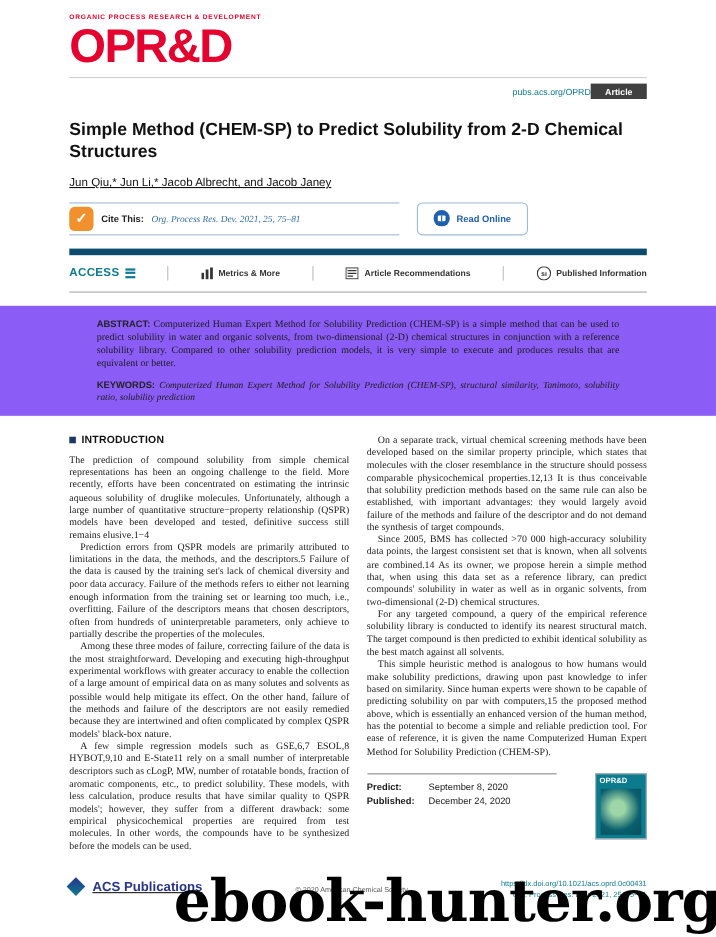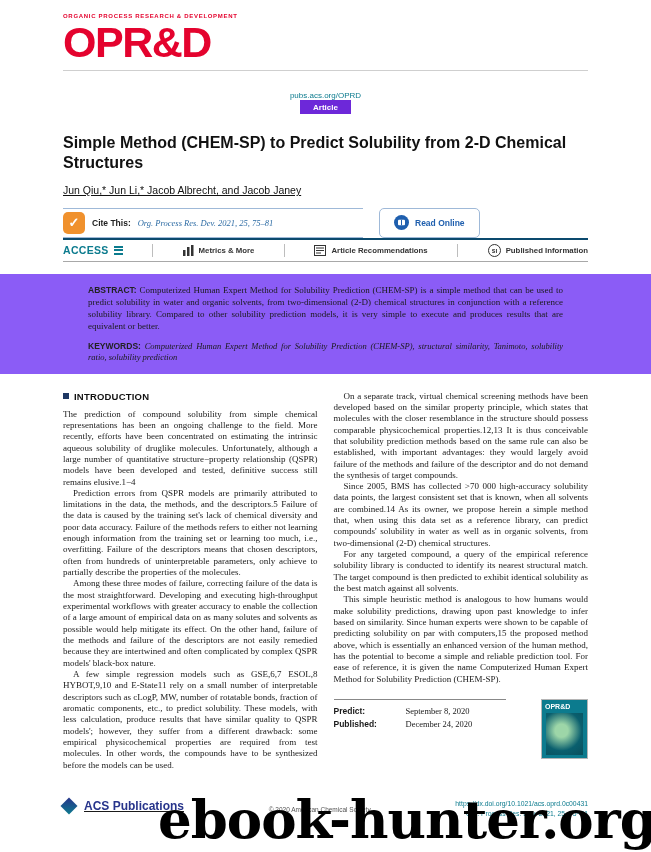"pubs.acs.org/OPRD" .site-row { flex-direction: column -> none; margin-top: 20px -> 5px }
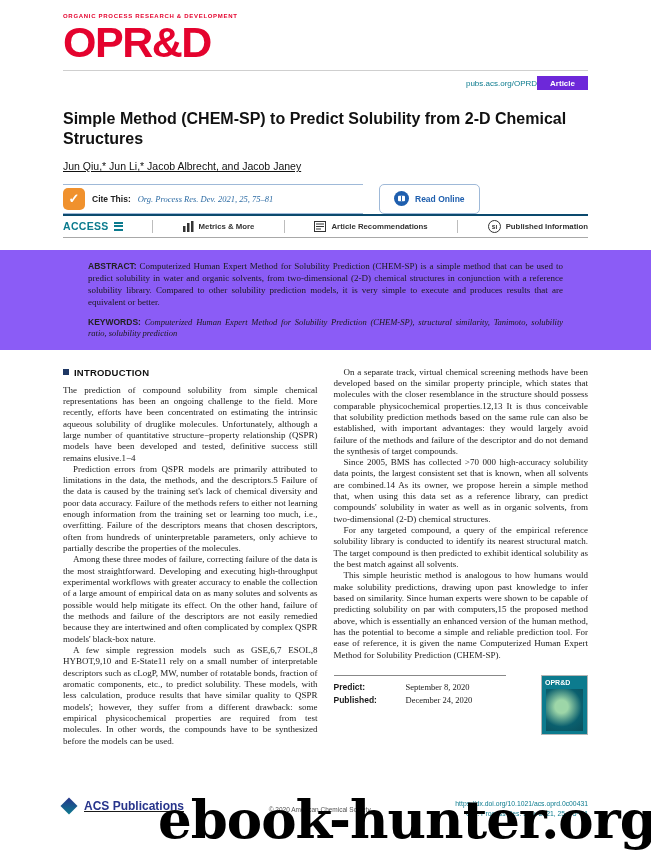"Article" .badge { background: #6d28d9 -> #404040 }
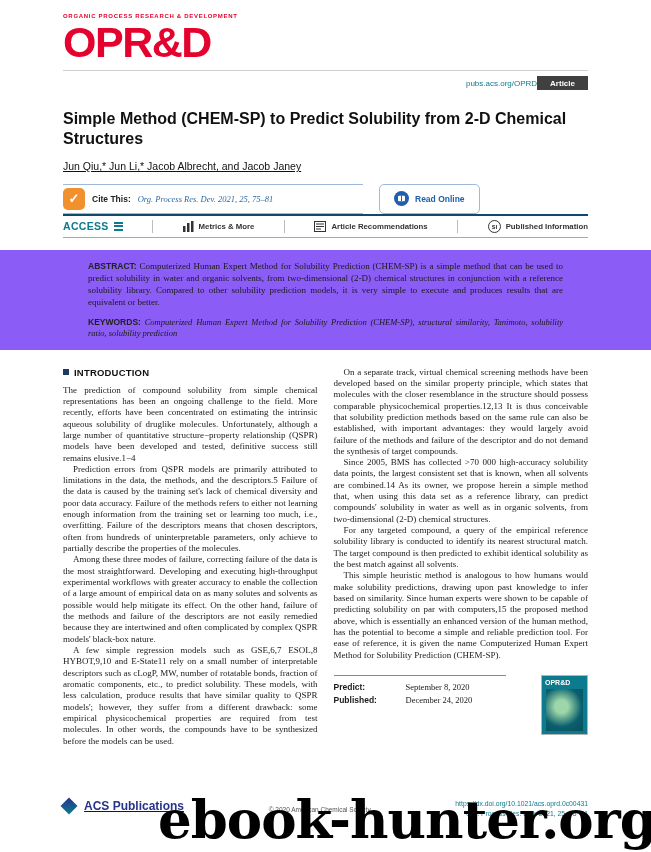"ACCESS" .access-bar { border-top: 2px solid #0c4a6e -> 6px solid #0c4a6e; height: 24px -> 40px; margin-top: none -> 12px }
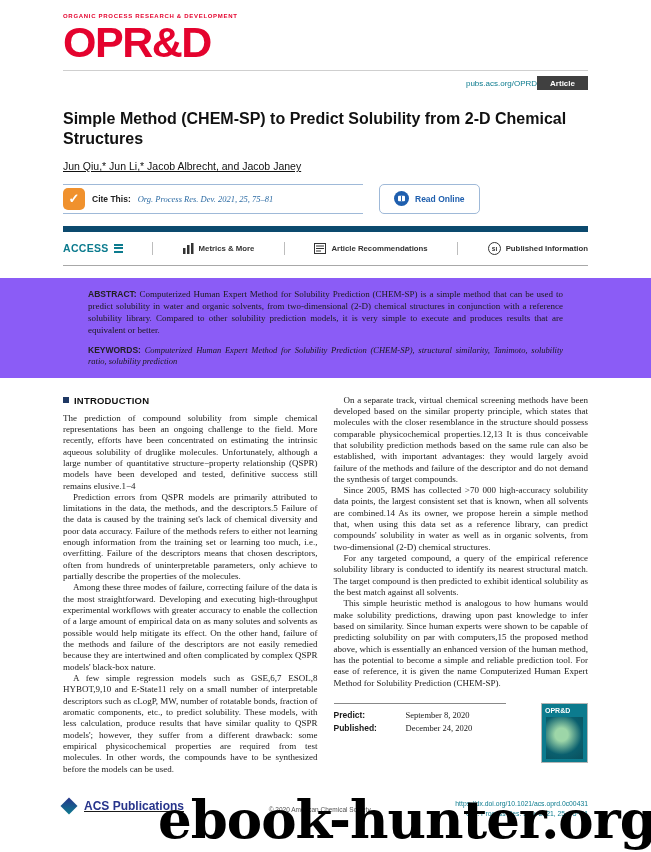"September 8, 2020" .dv { font-family: Liberation Serif, serif -> Liberation Sans, sans-serif; margin-left: 16px -> none }
